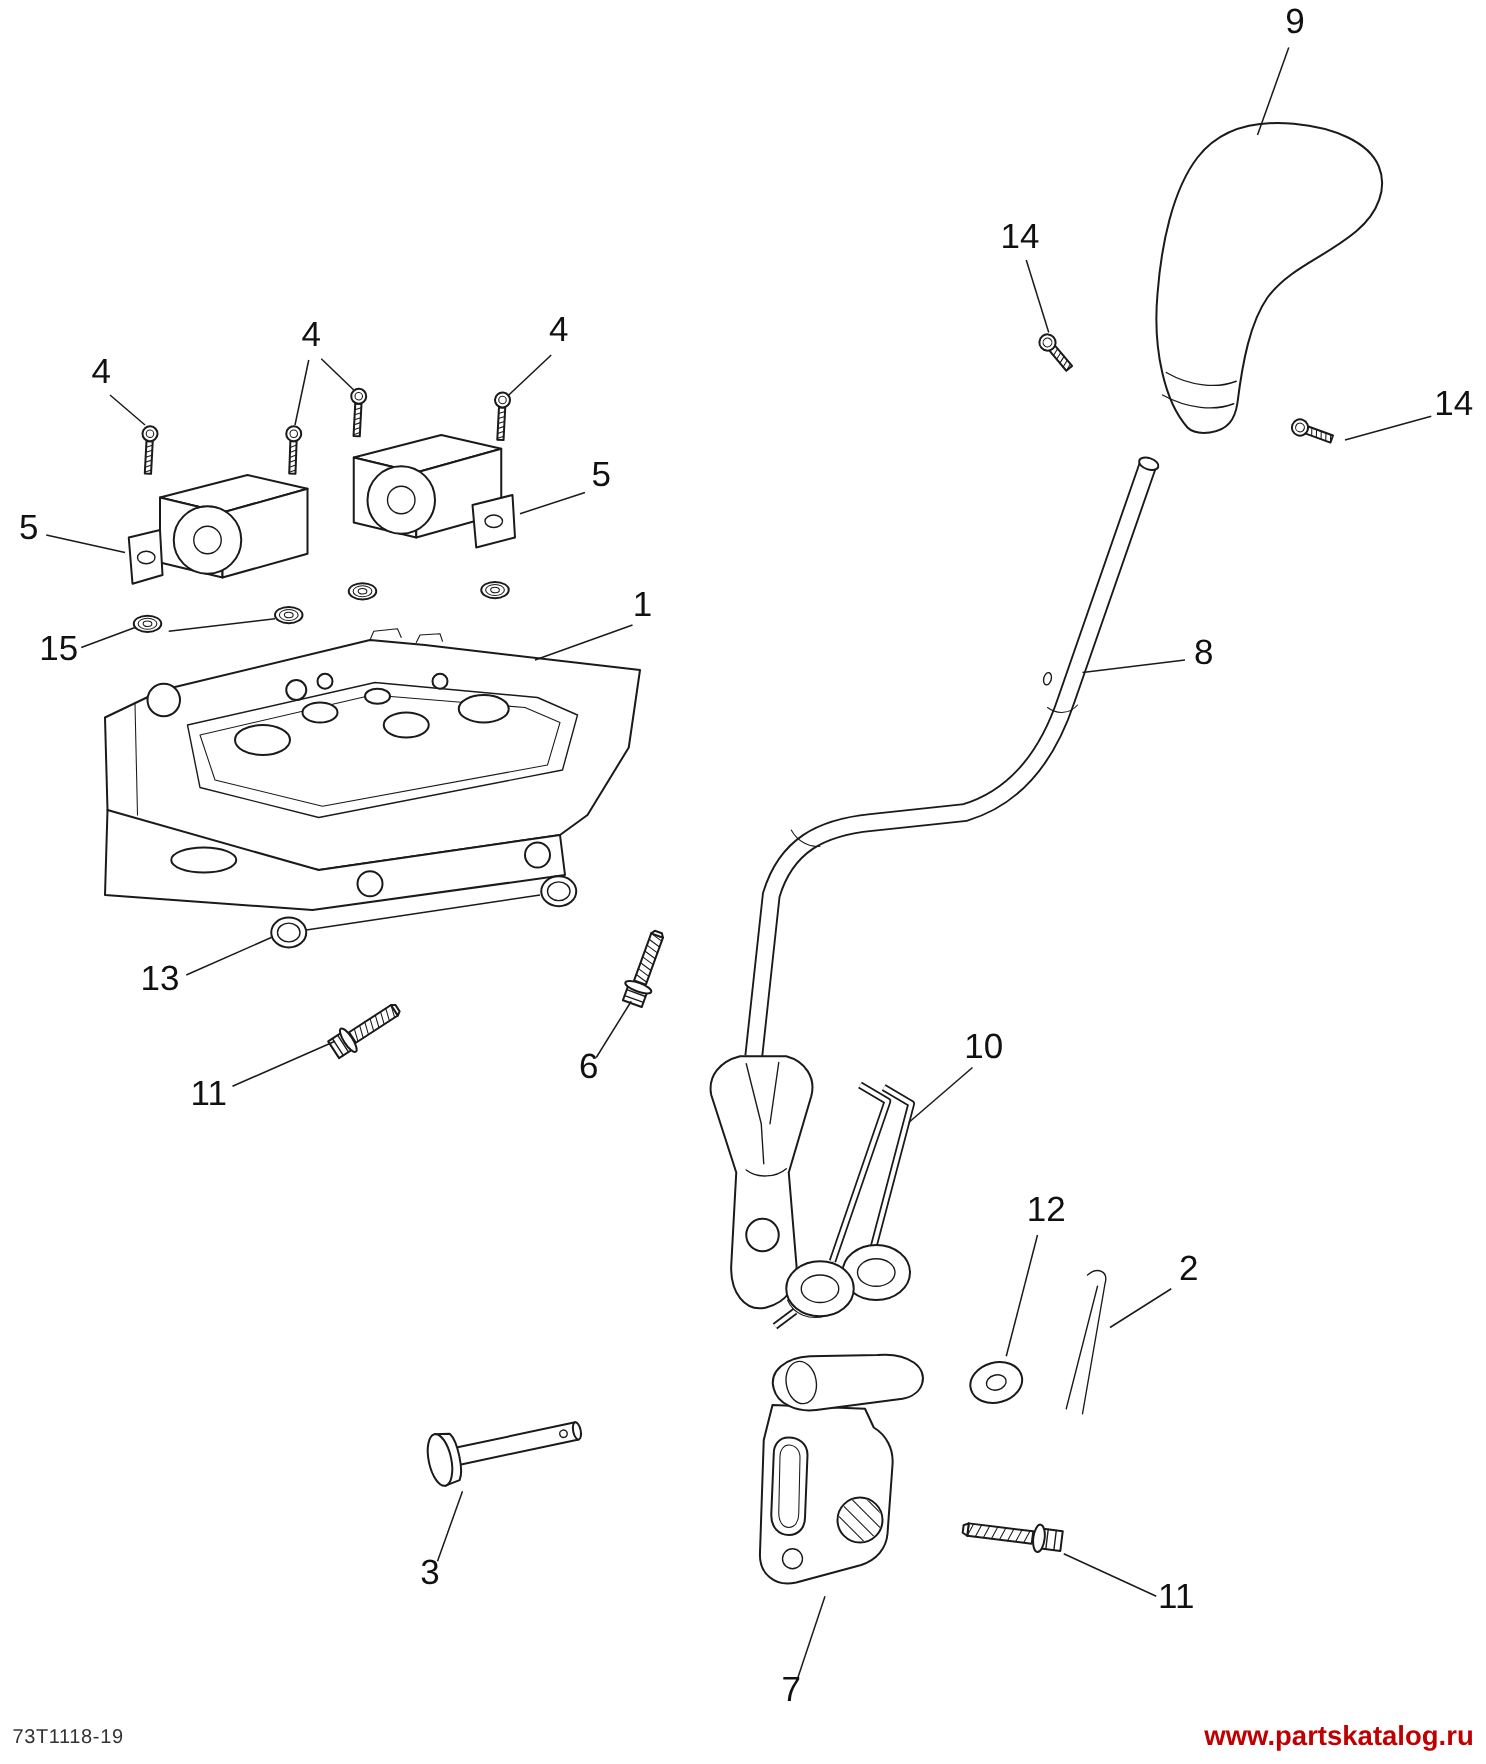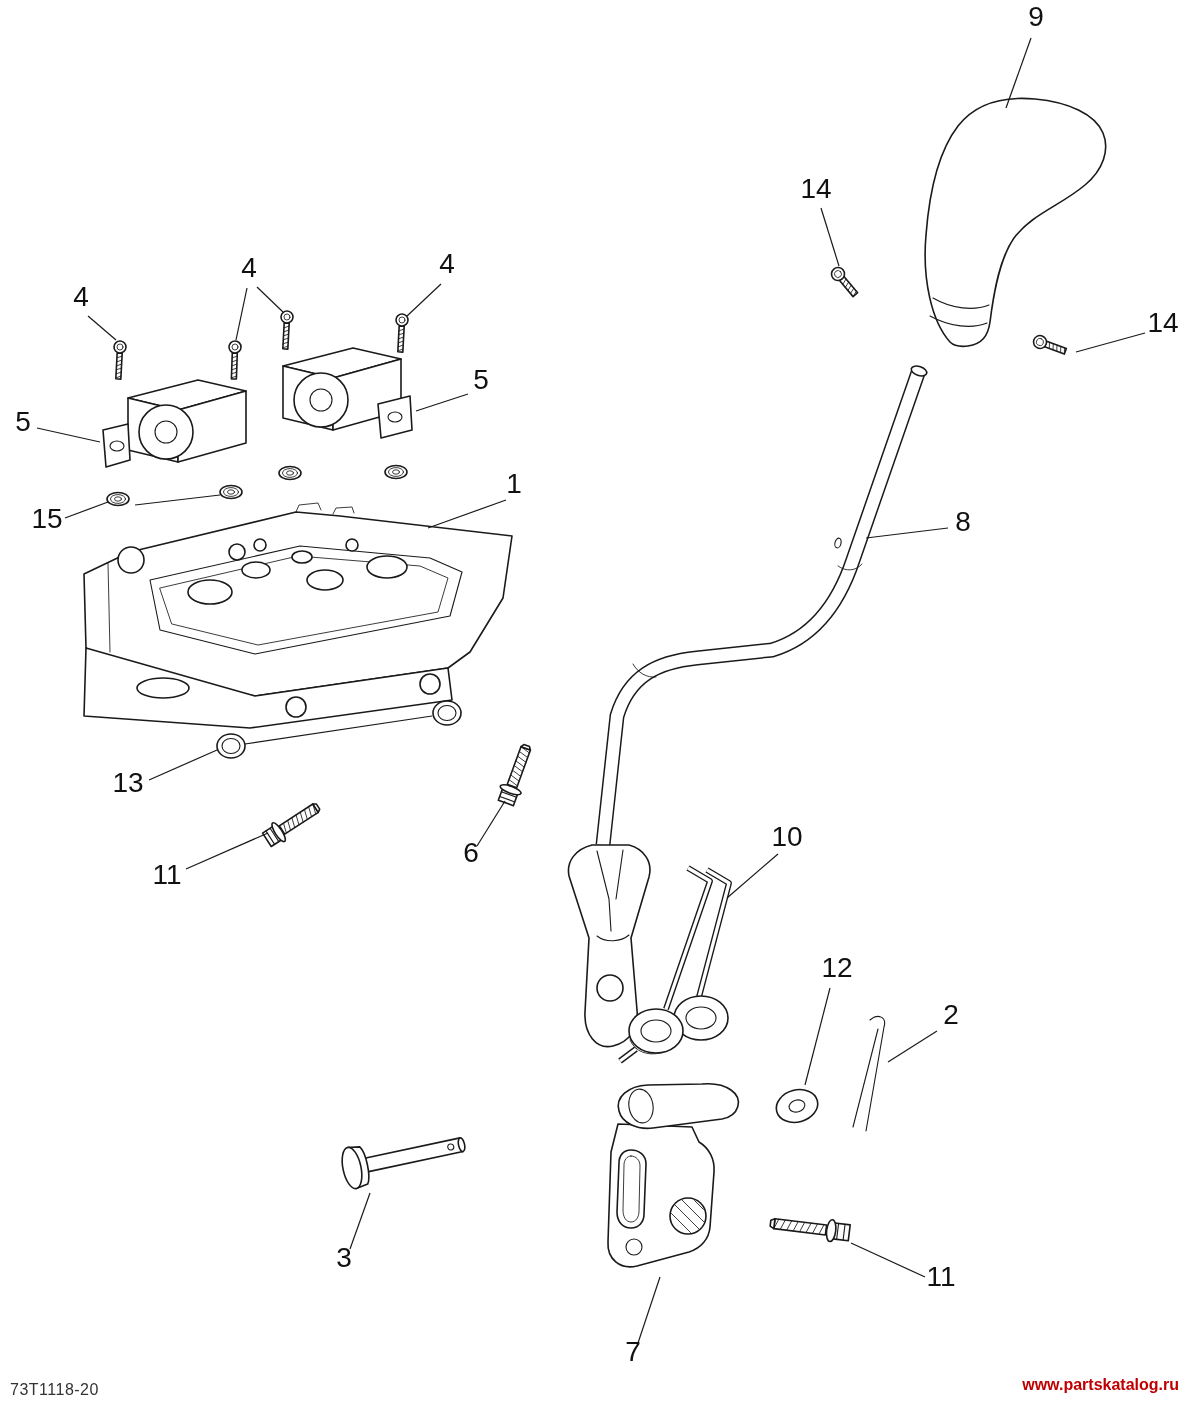"73T1118-20" div.code-text { text: 73T1118-20 -> 73T1118-19 }
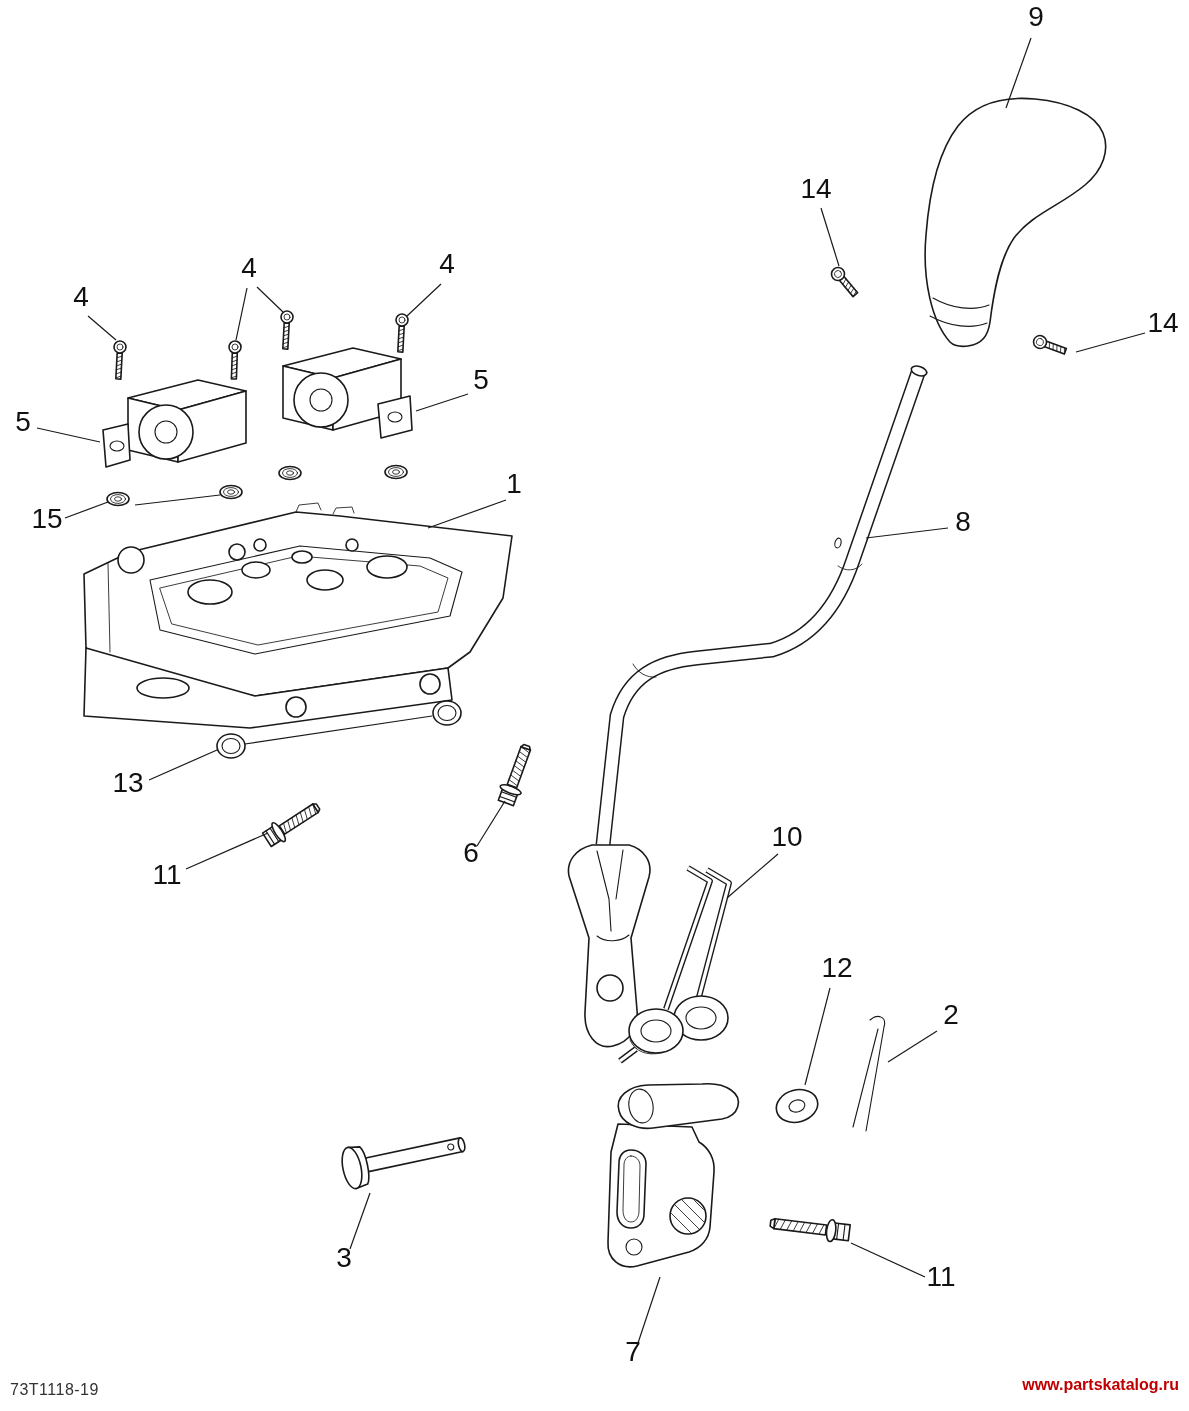"www.partskatalog.ru" .watermark { font-size: 16px -> 22px }
